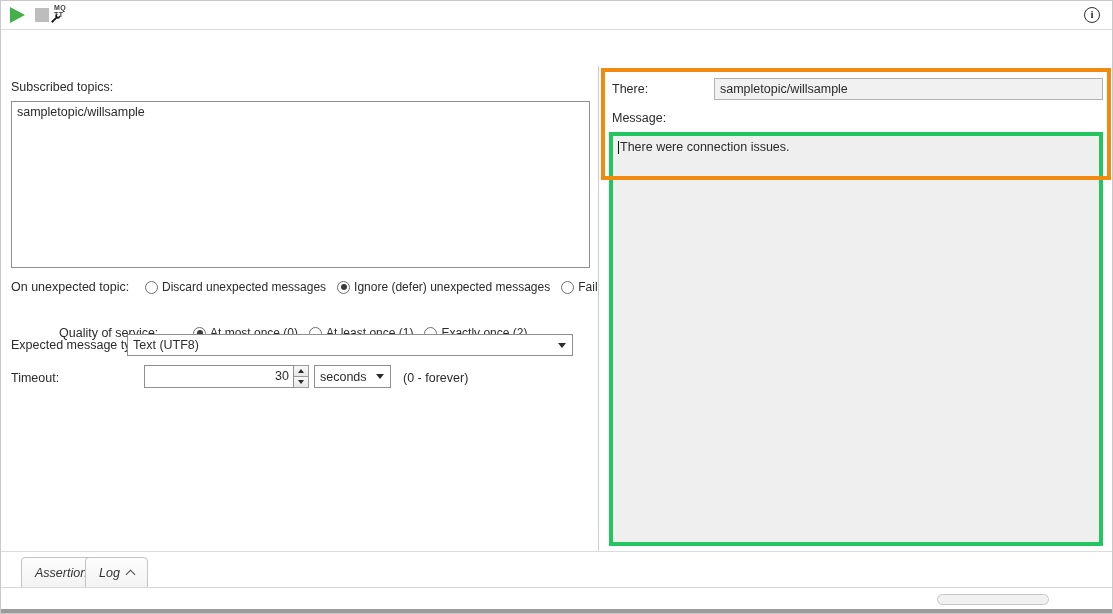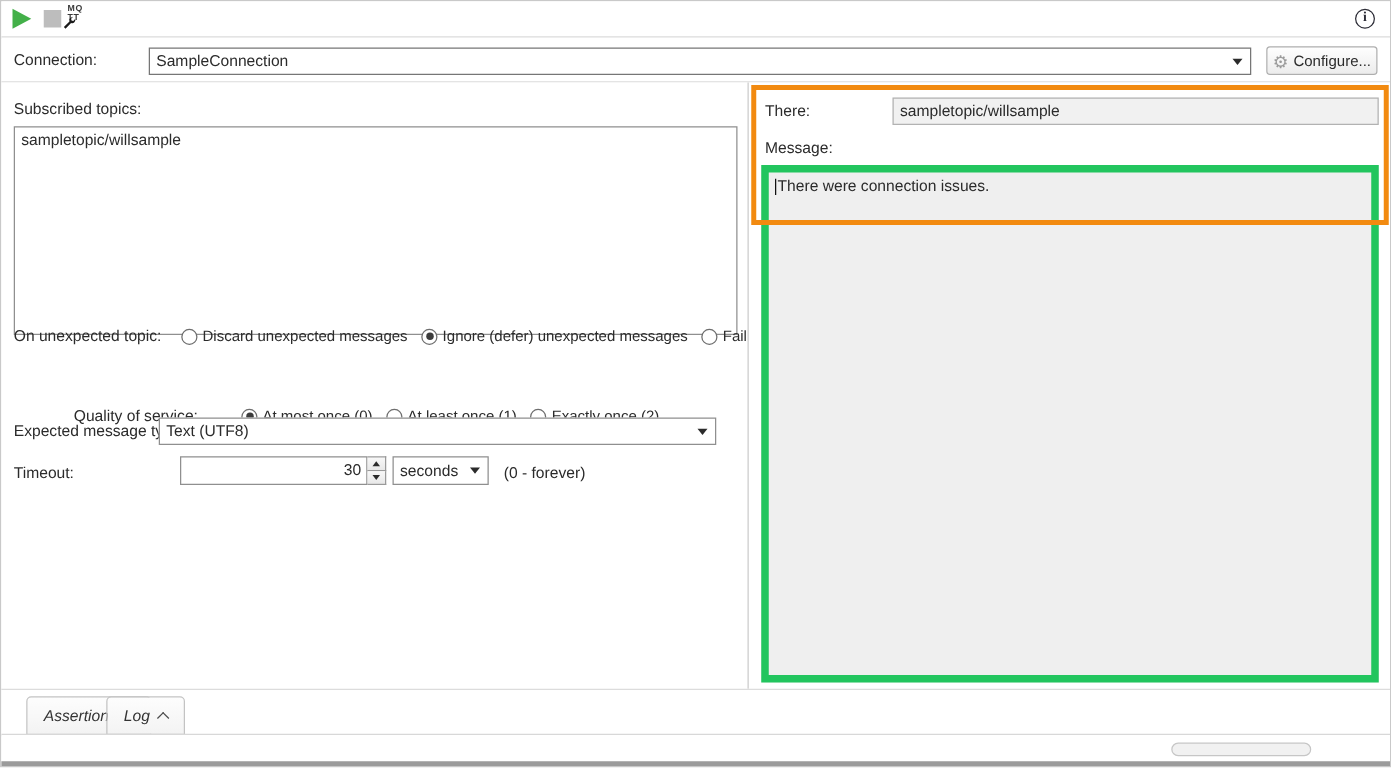"Connection:" div.conn-row { html: <div> <span>Connection:</span> <div> <span>SampleConnection</span> <span></span> </div> <div> <span>⚙</span> <span>Configure...</span> </div> </div> -> none }
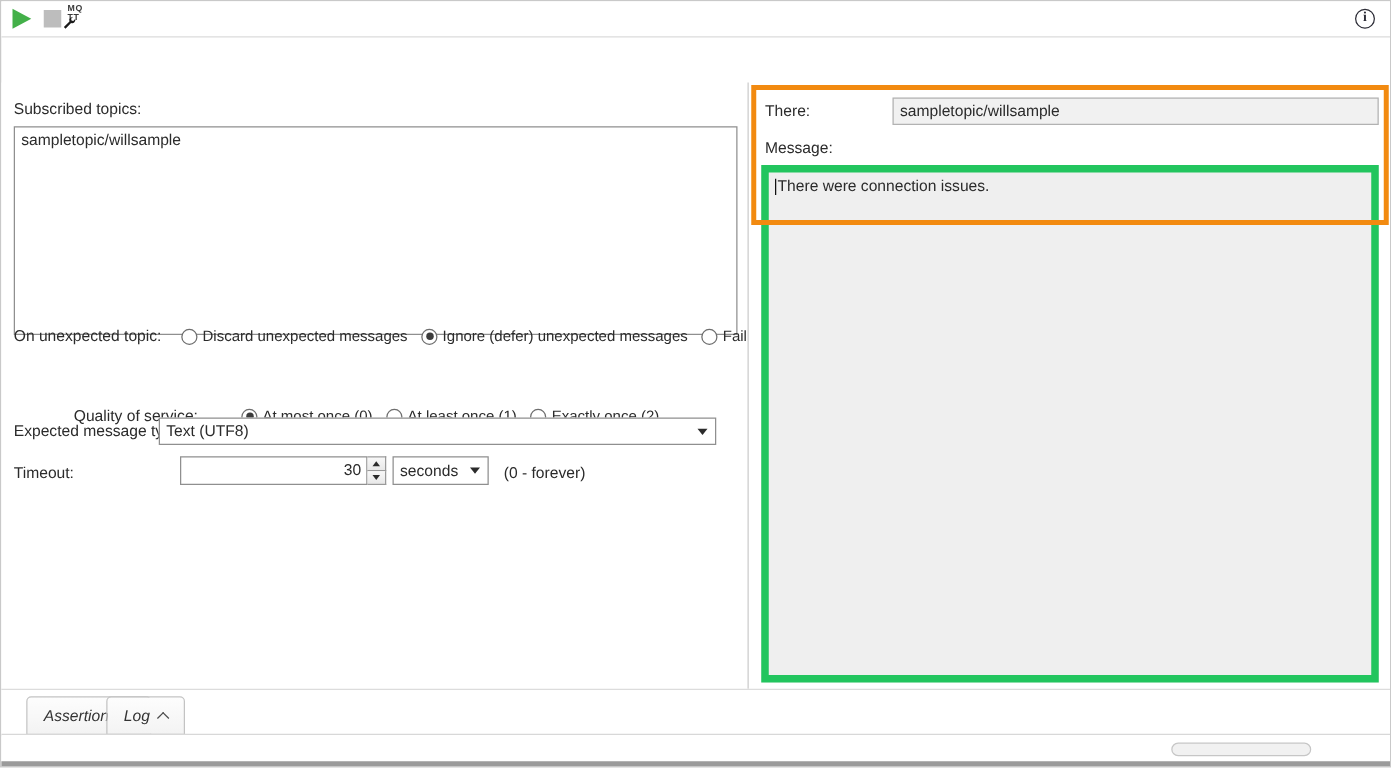"There were connection issues." .message-area { border: 6px solid #22c55e -> 4px solid #22c55e }
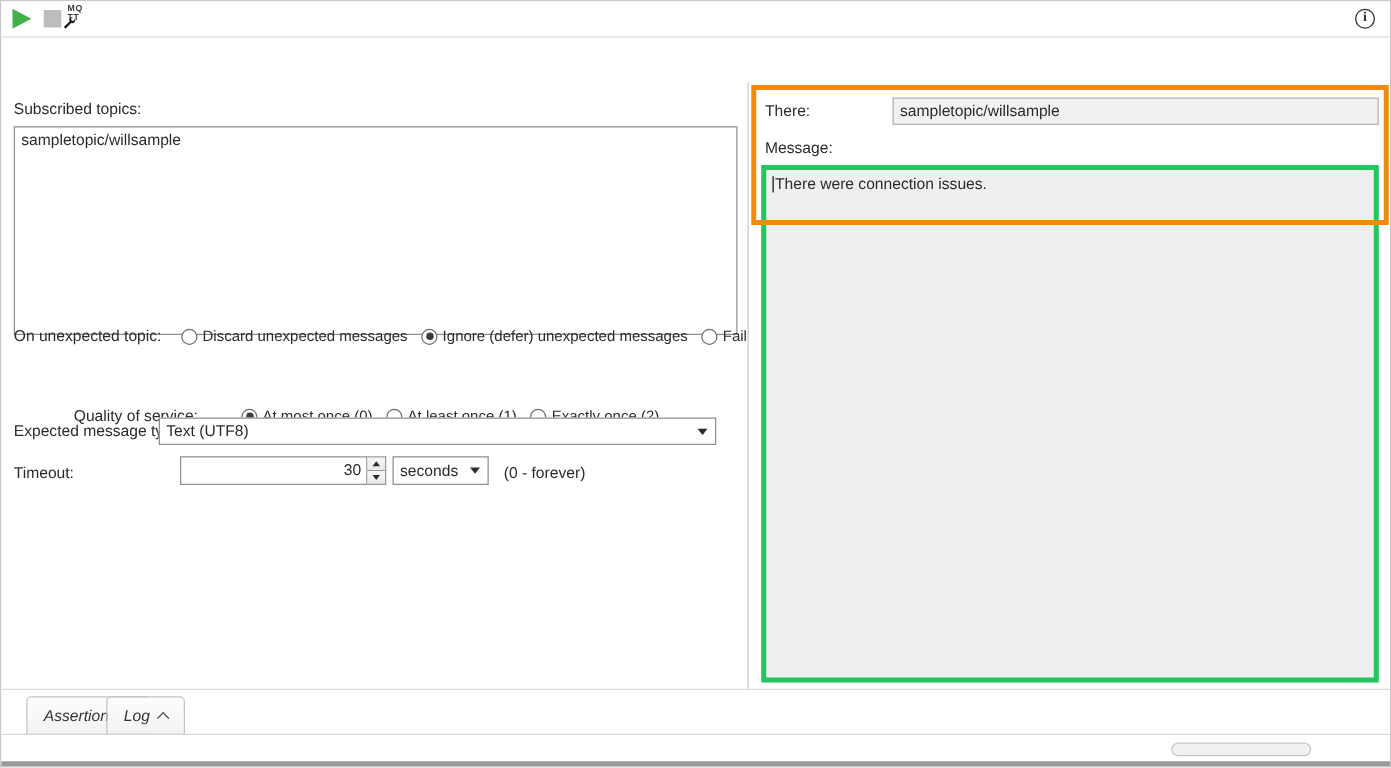"On unexpected topic:" .row-unexpected { top: 196px -> 214px }
